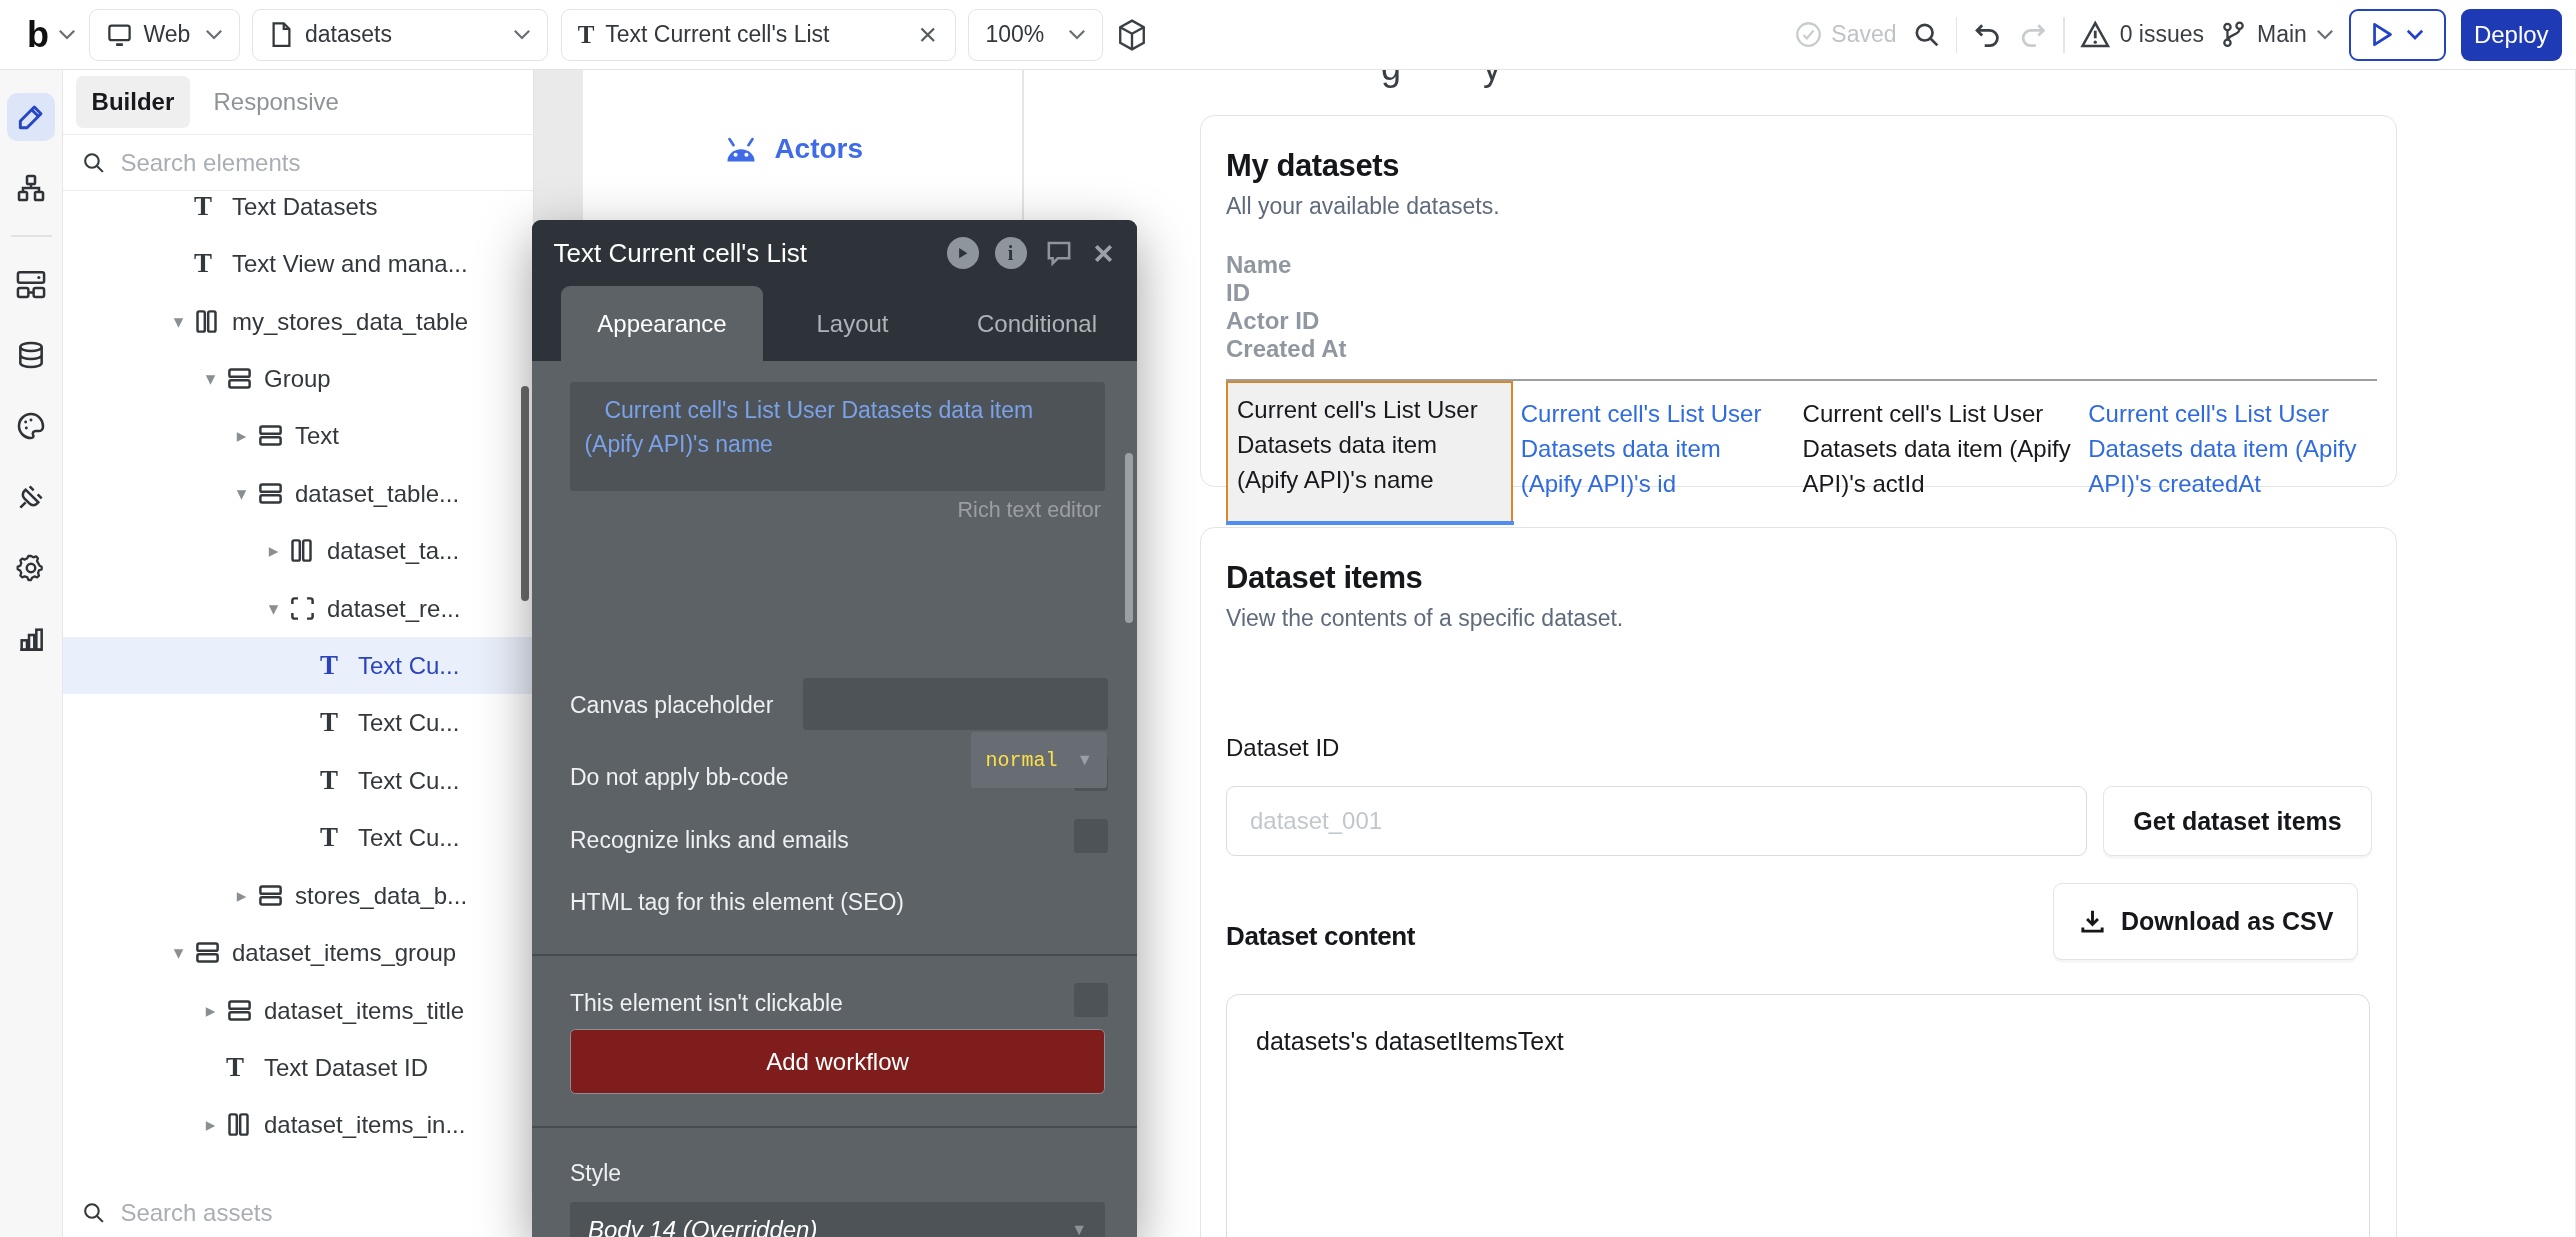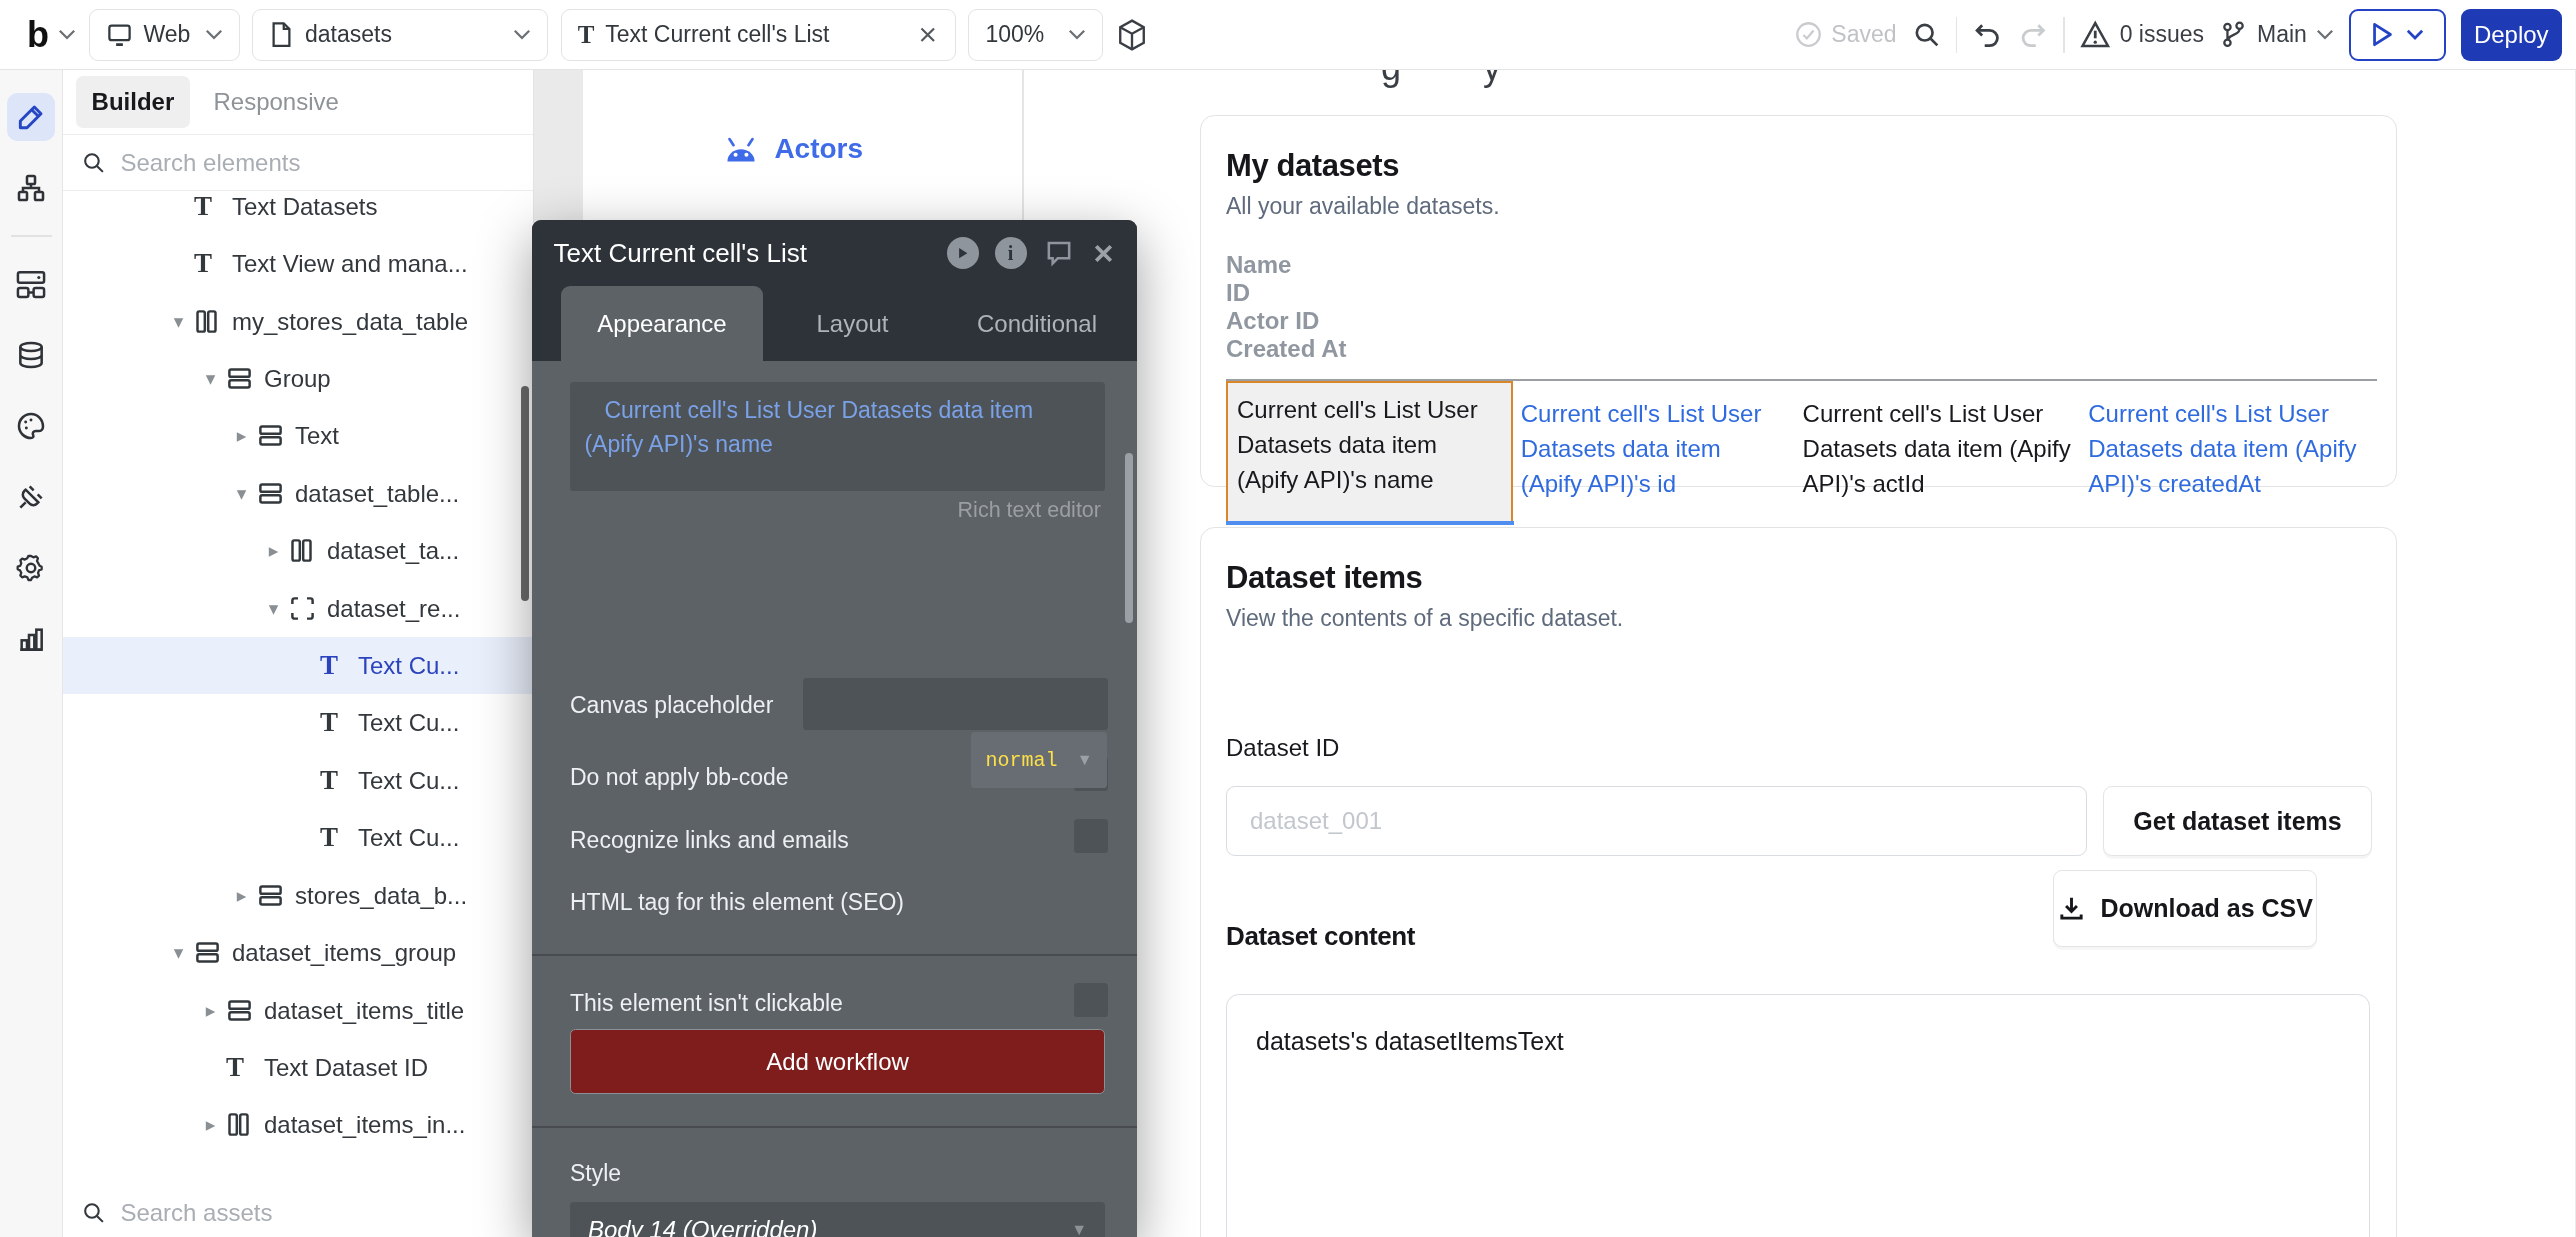"Download as CSV" div.btn-light { top: 342px -> 355px; width: 264px -> 305px }
